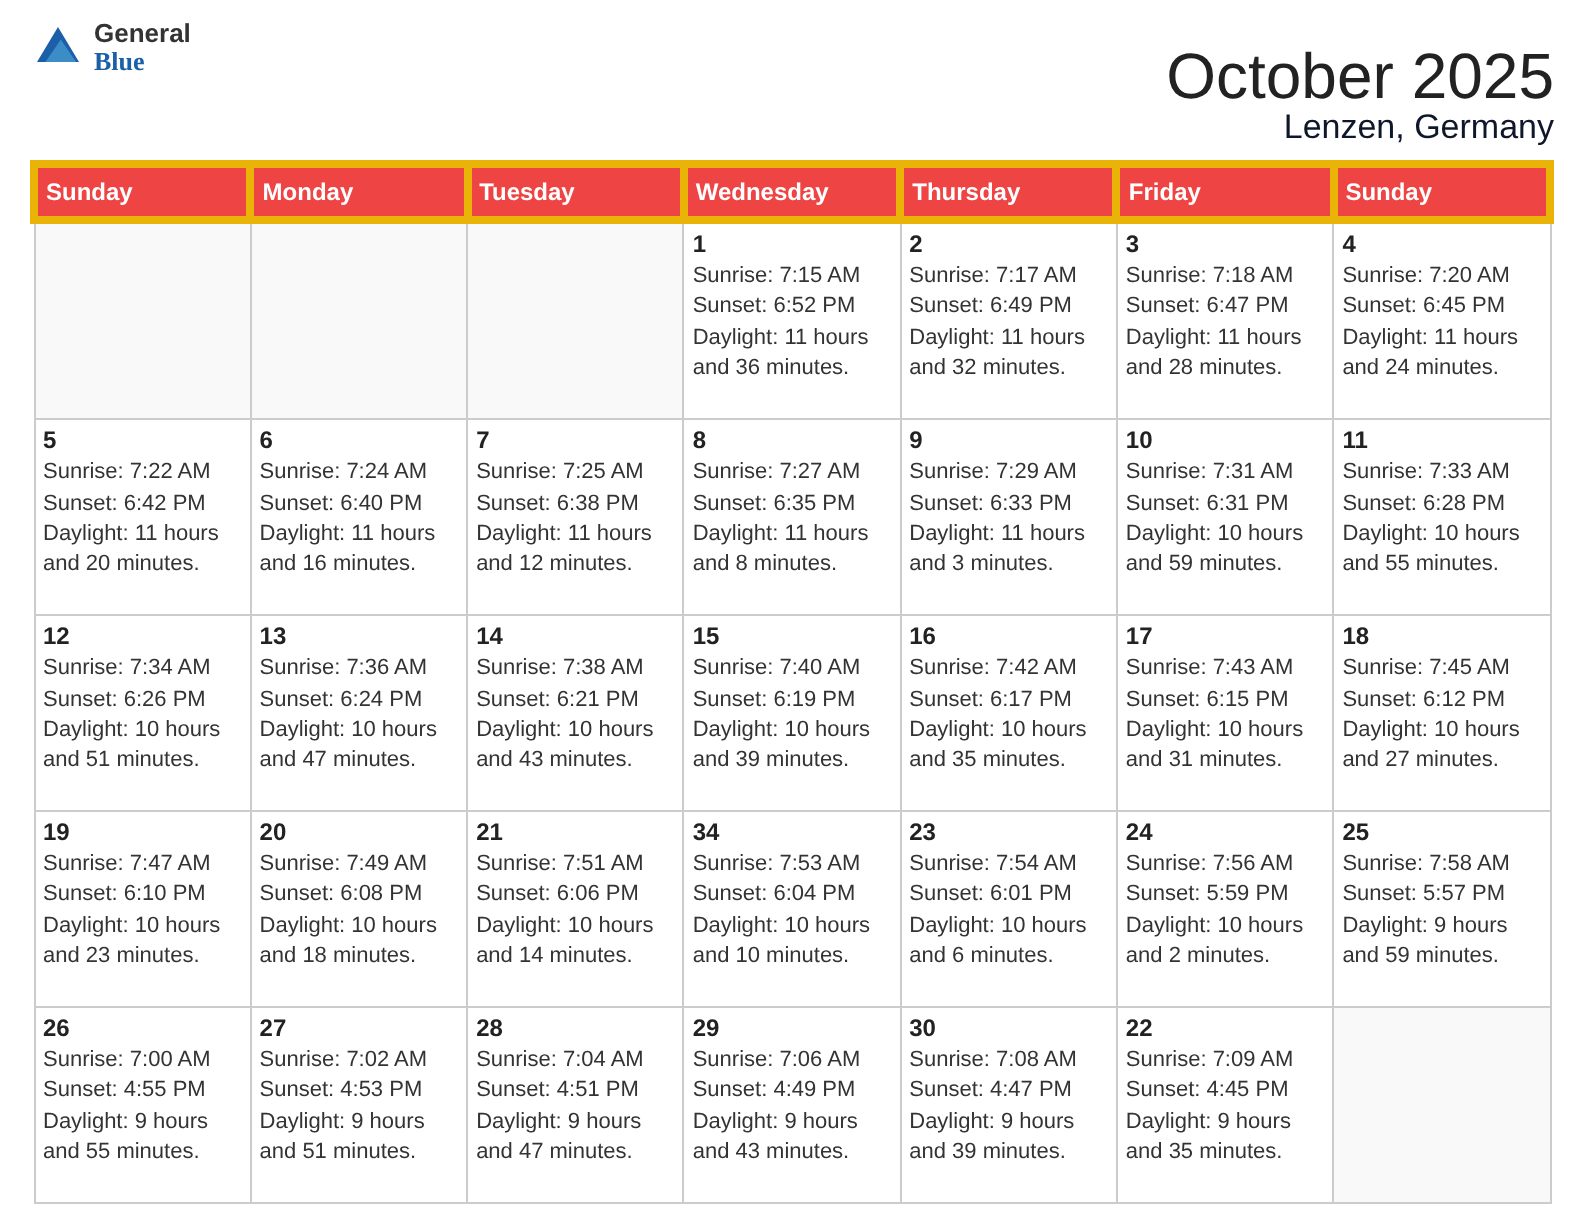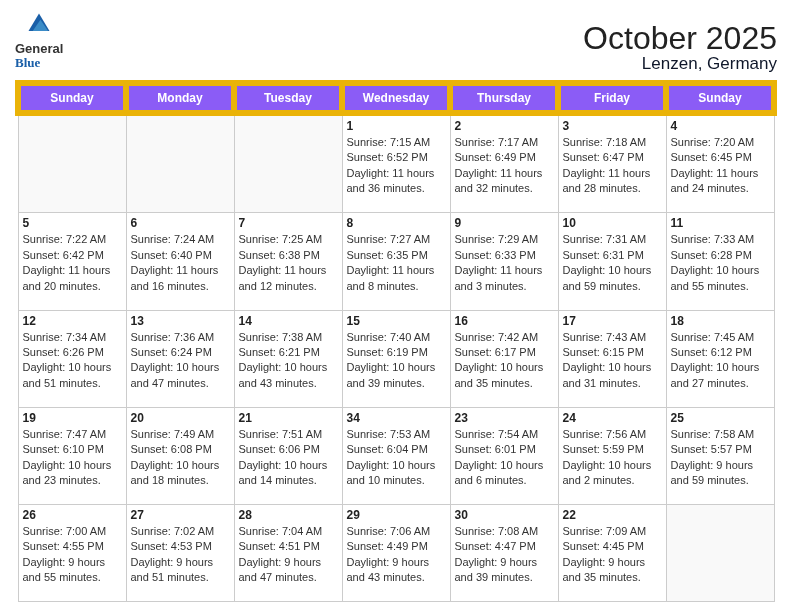"General" .logo { flex-direction: column -> none }
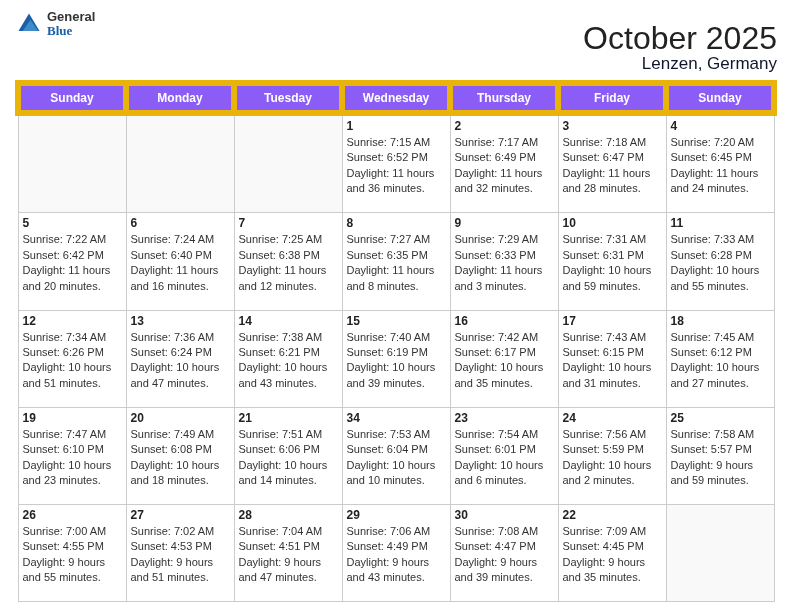"Sunday" .calendar thead tr th { background: #8b5cf6 -> #ef4444; border: 6px solid #eab308 -> 4px solid #eab308; text-align: center -> left }
